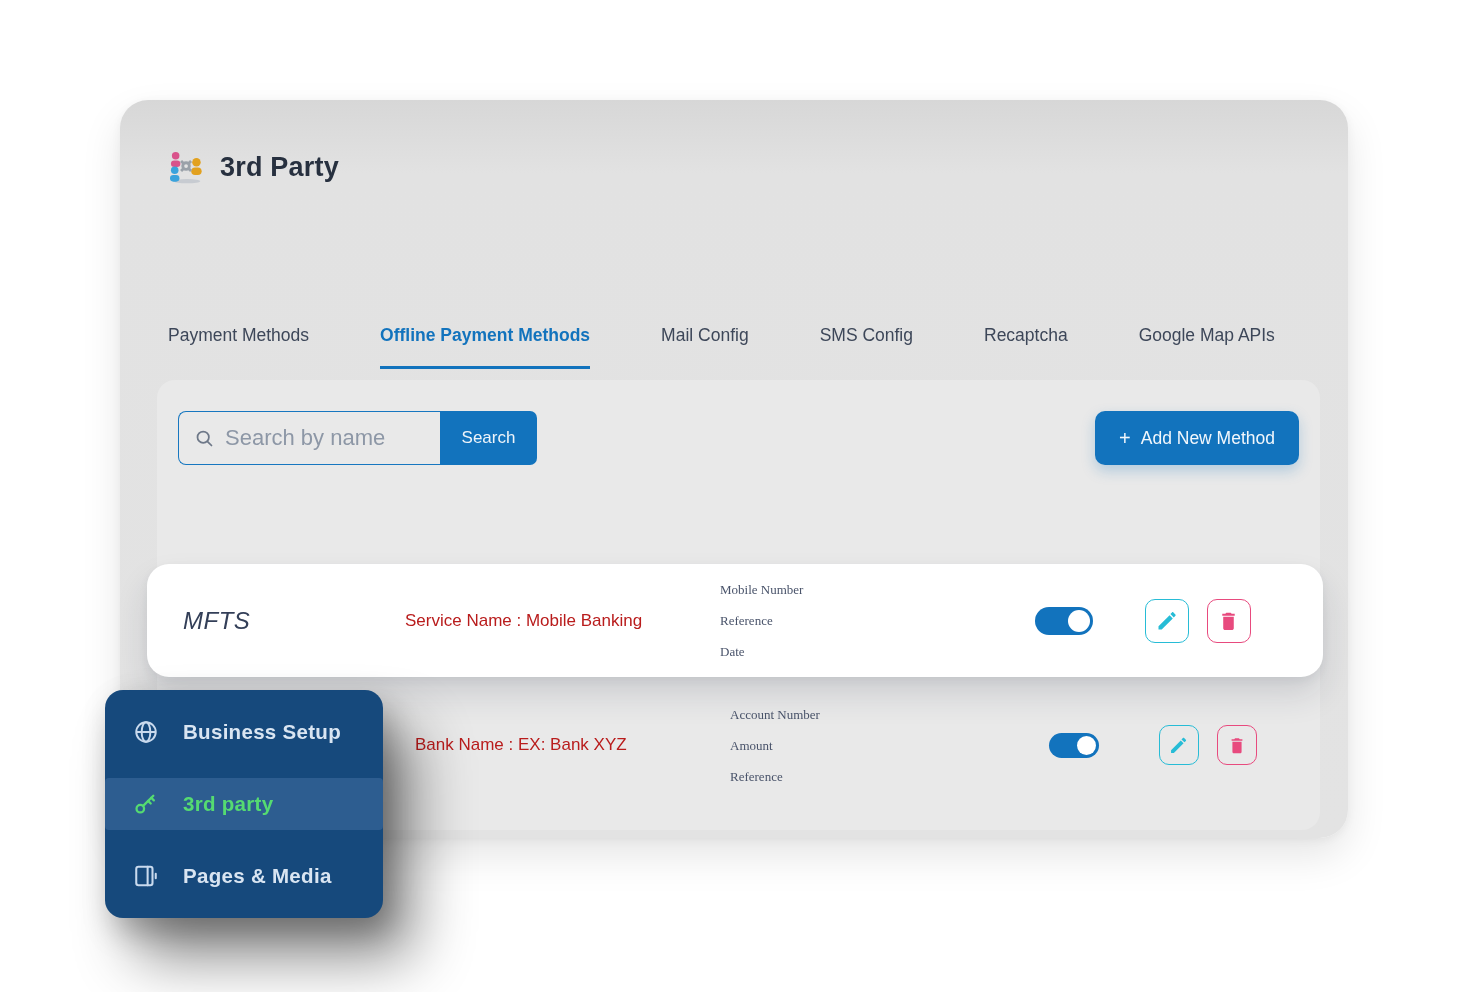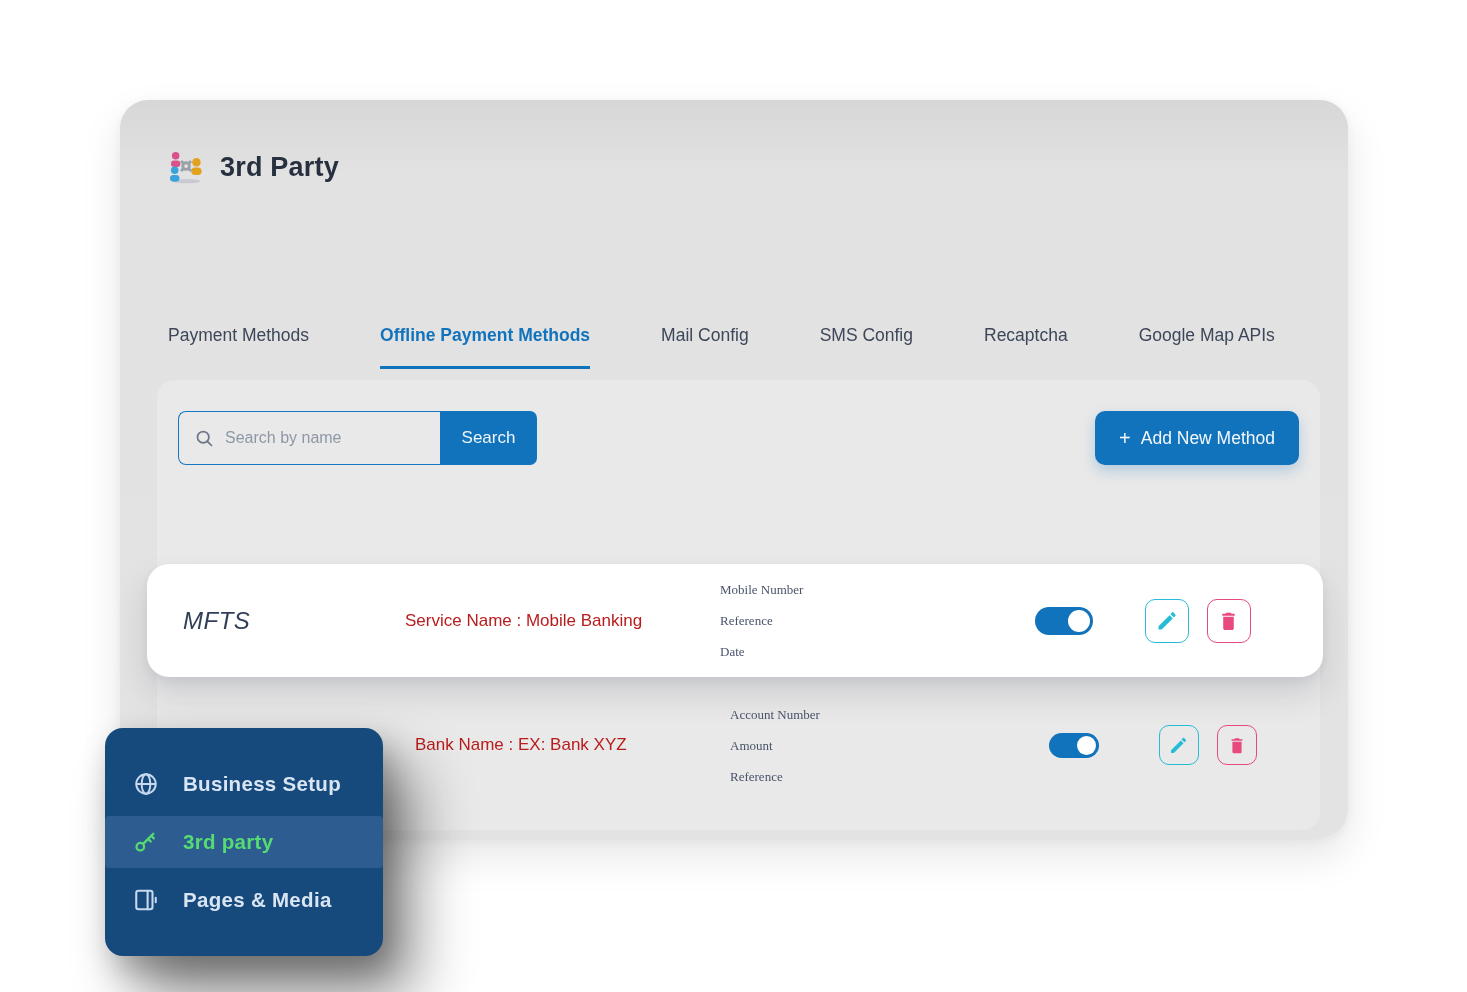"Search by name" .search-input { font-size: 16px -> 22px }
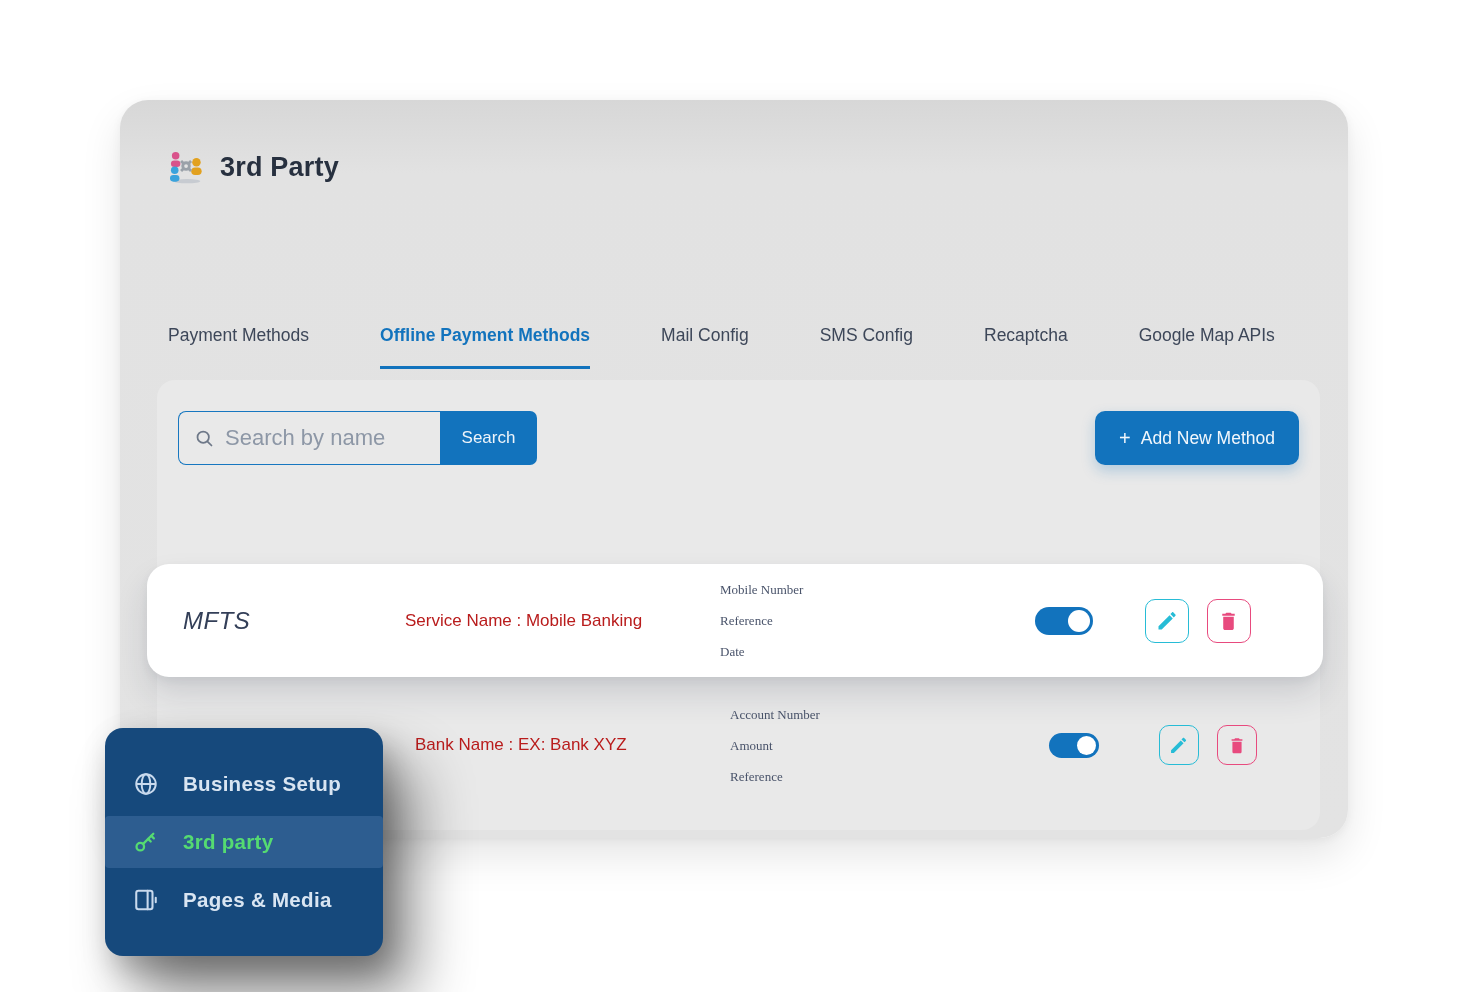"Business Setup" .sidebar { justify-content: center -> space-between; top: 728px -> 690px }
